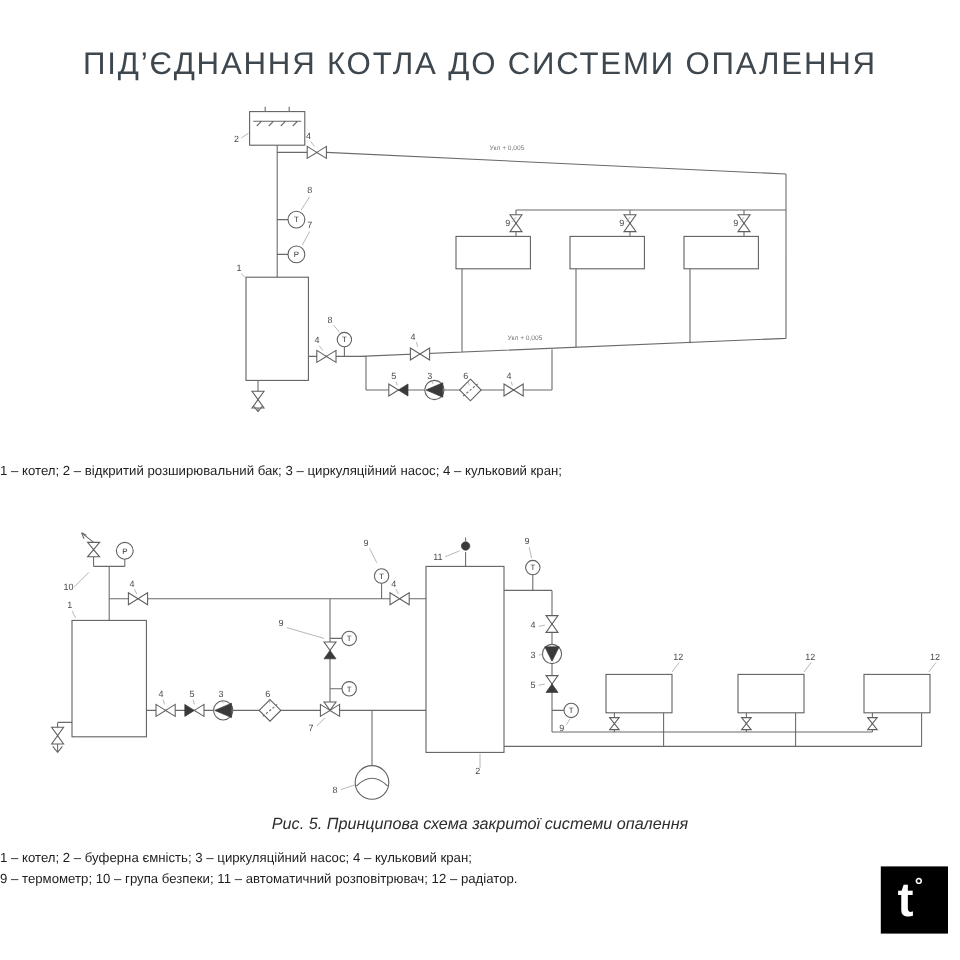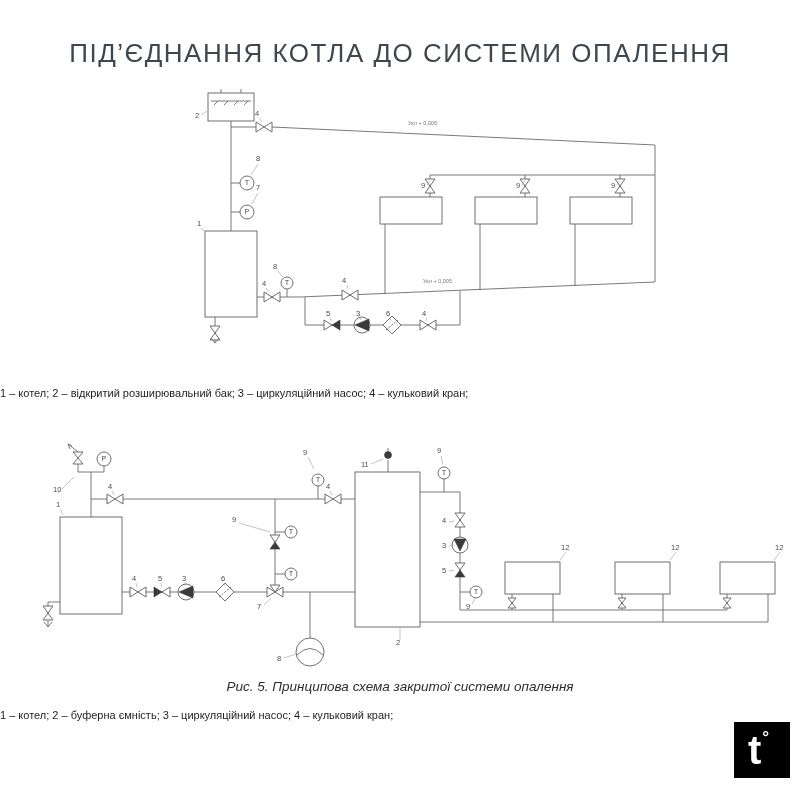"9 – термометр; 10 –" div { html: none -> <div>9 – термометр; 10 – група безпеки; 11 – автоматичний розповітрювач; 12 – радіатор.</div> }
